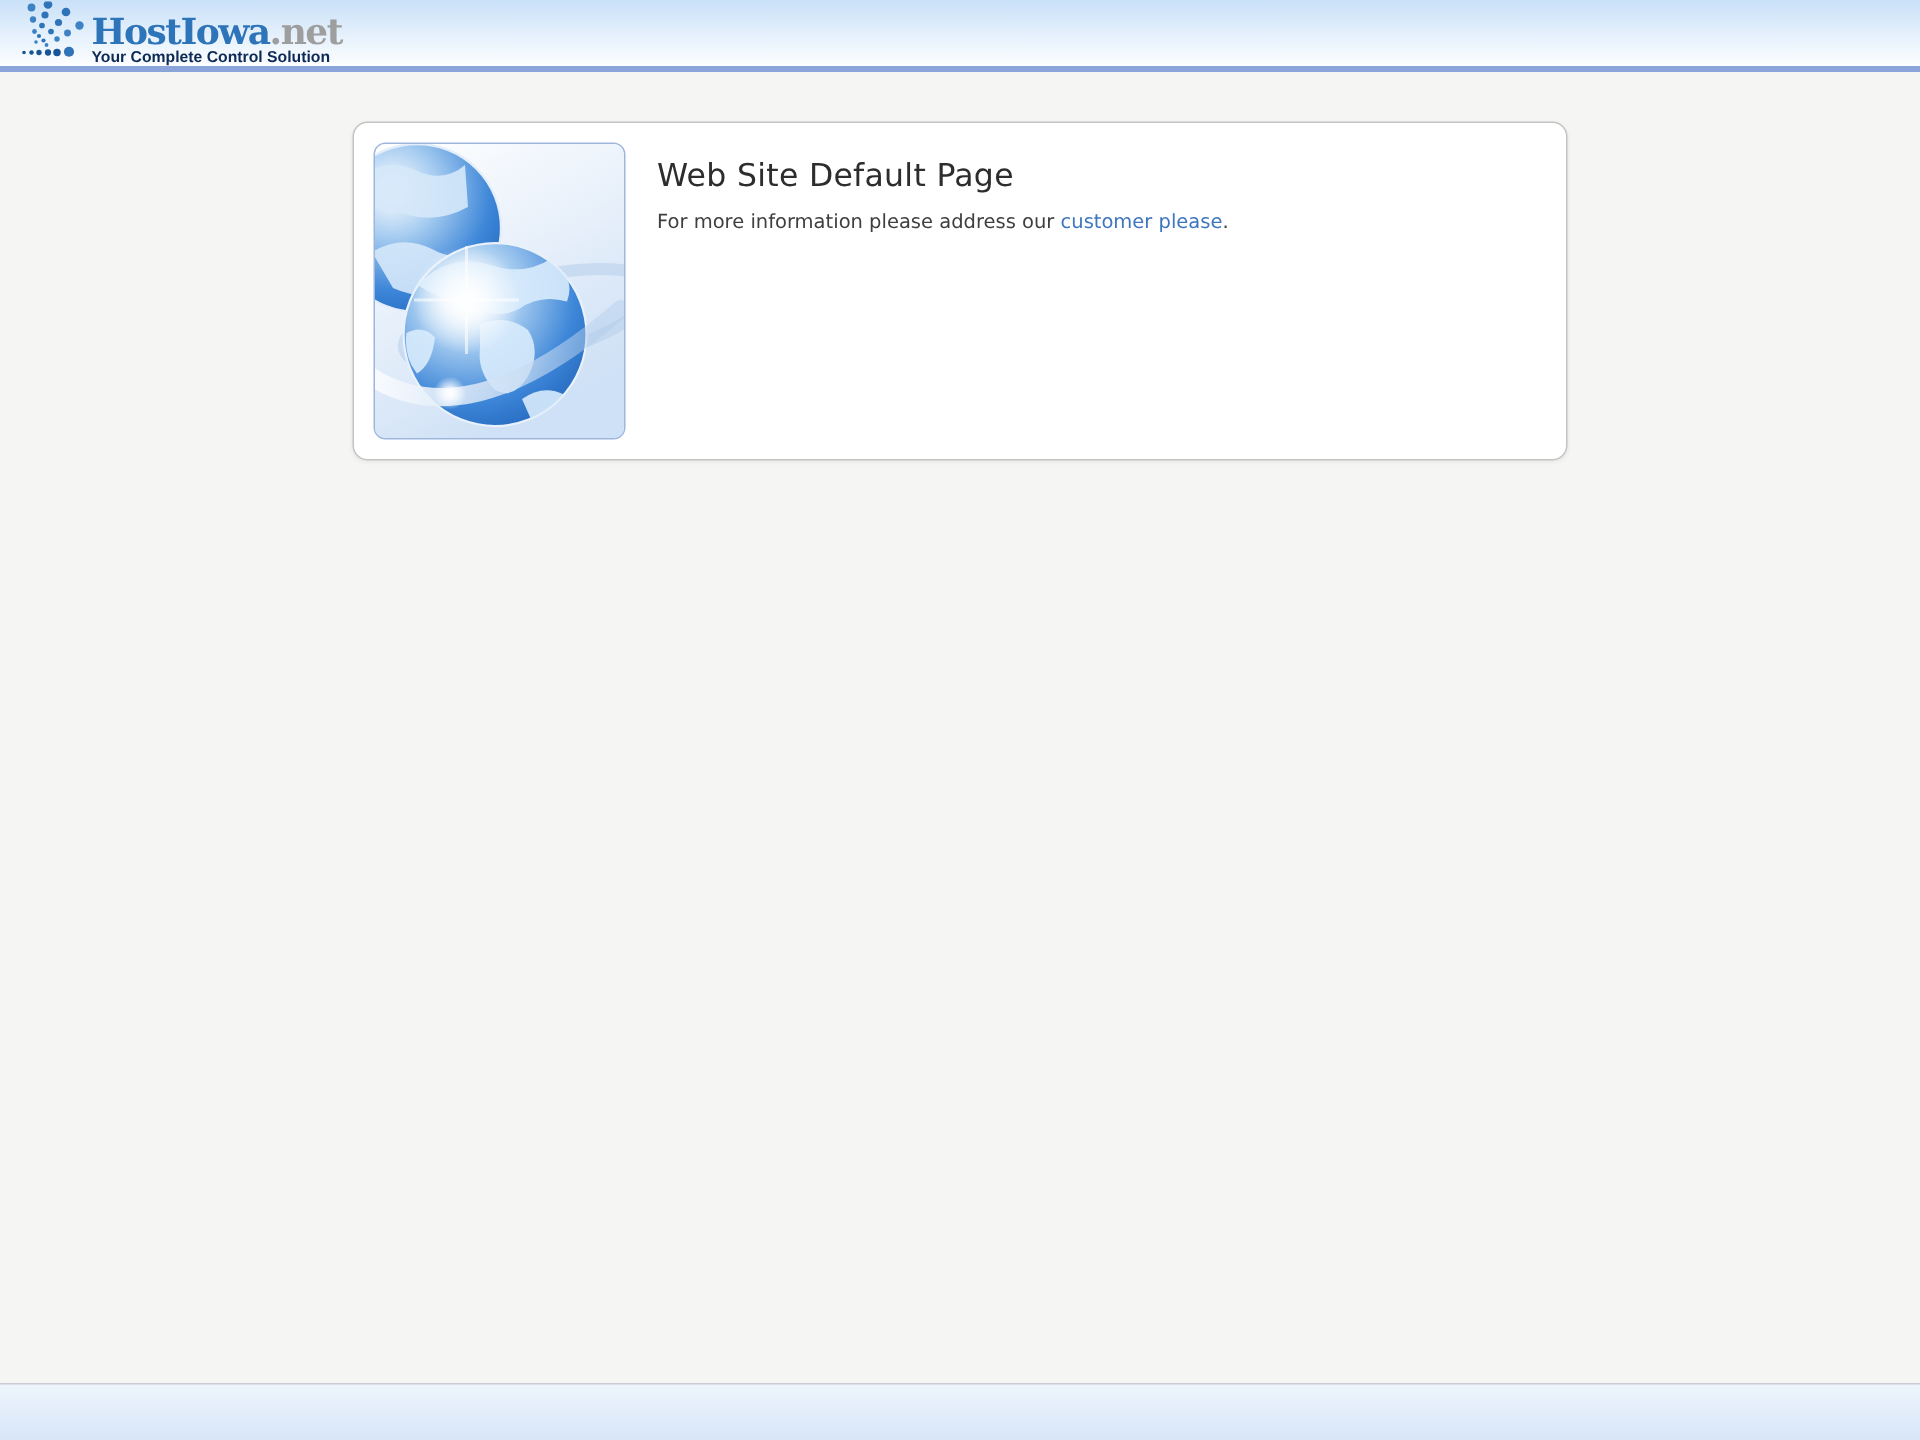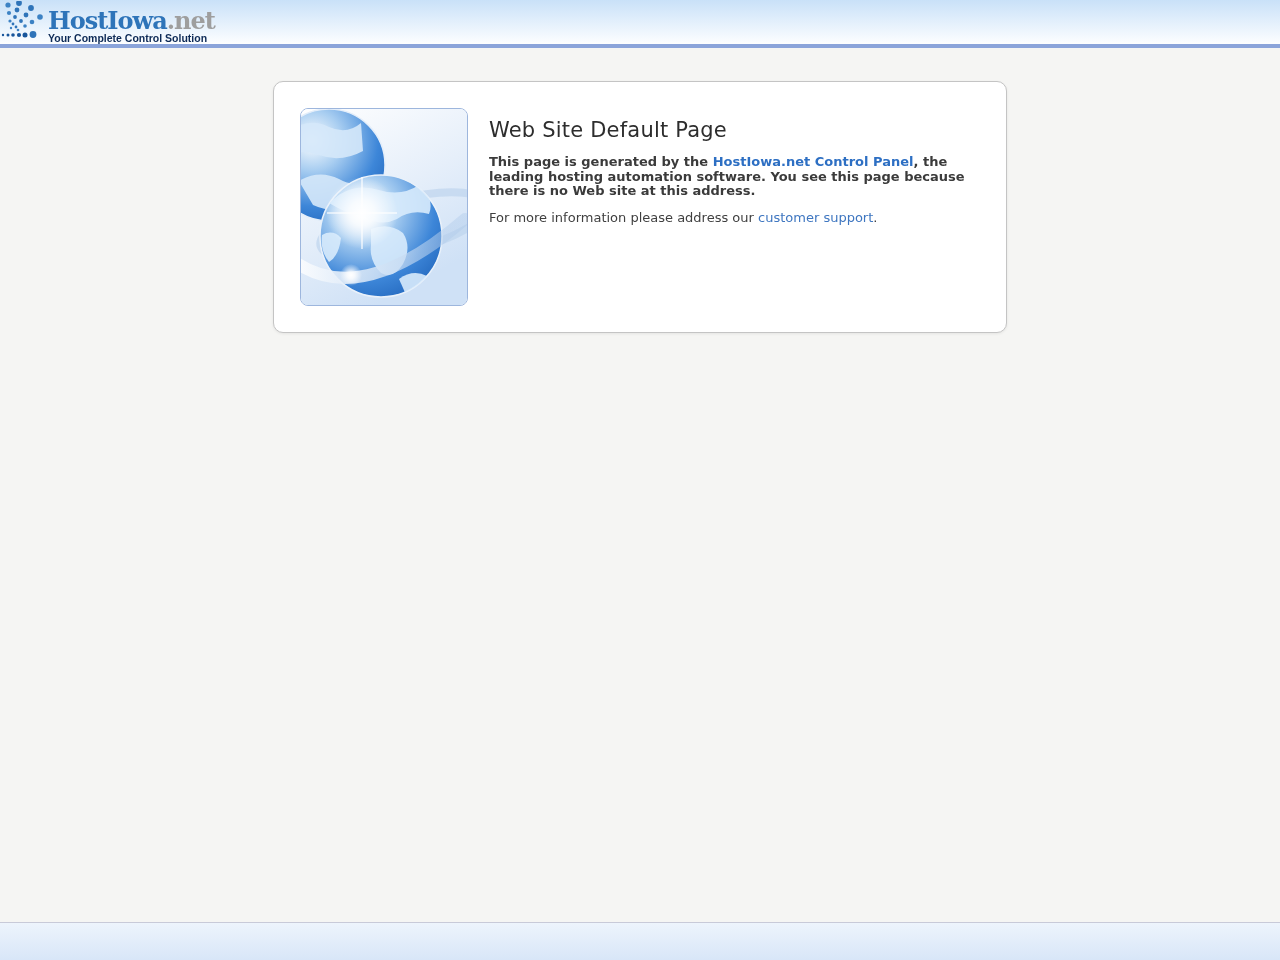"HostIowa.net" .header { padding-left: none -> 13px }
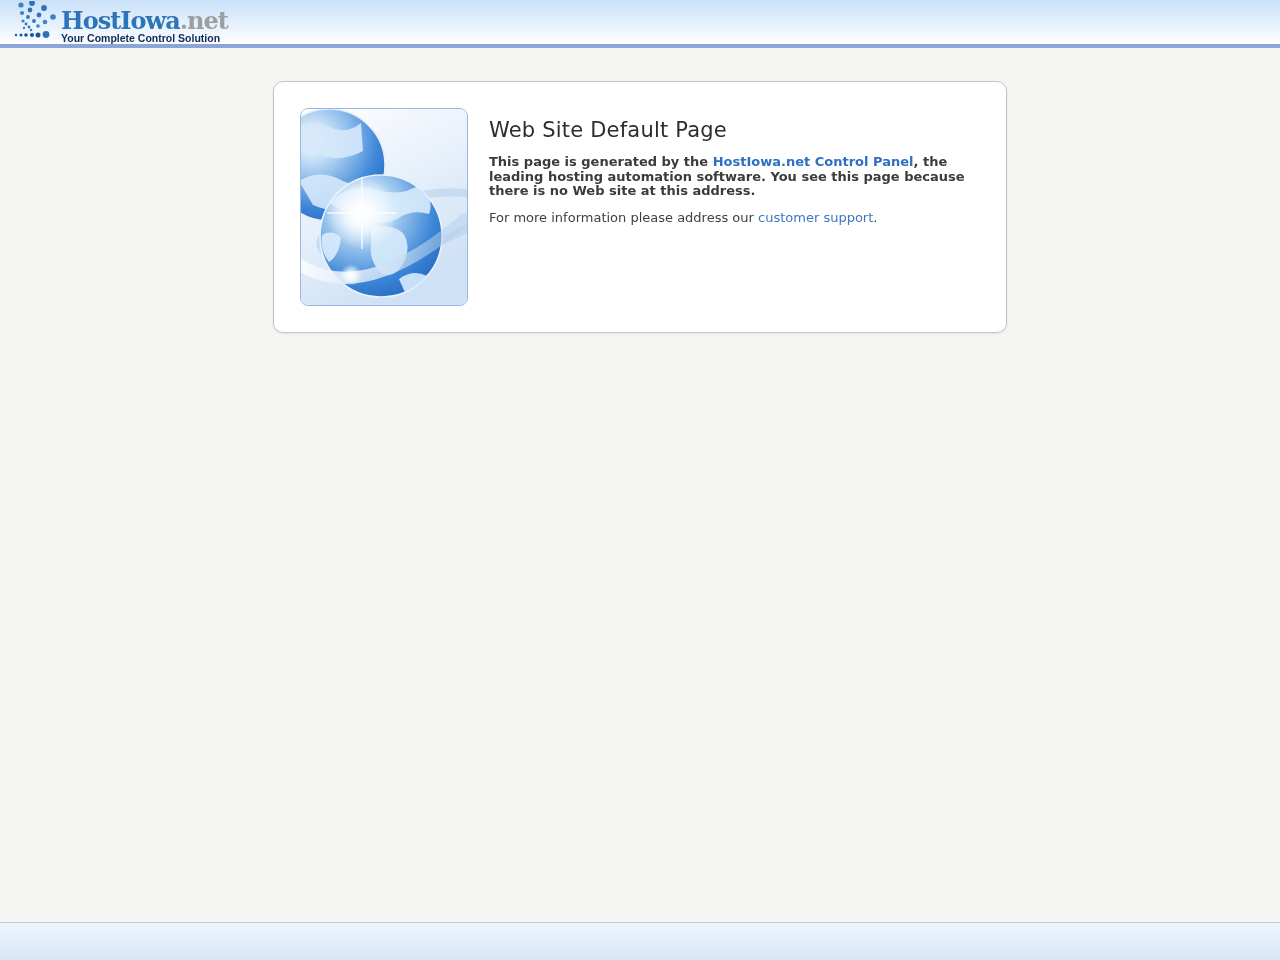"Web Site Default Page" .card { padding: 26px -> 13px; width: 734px -> 810px }
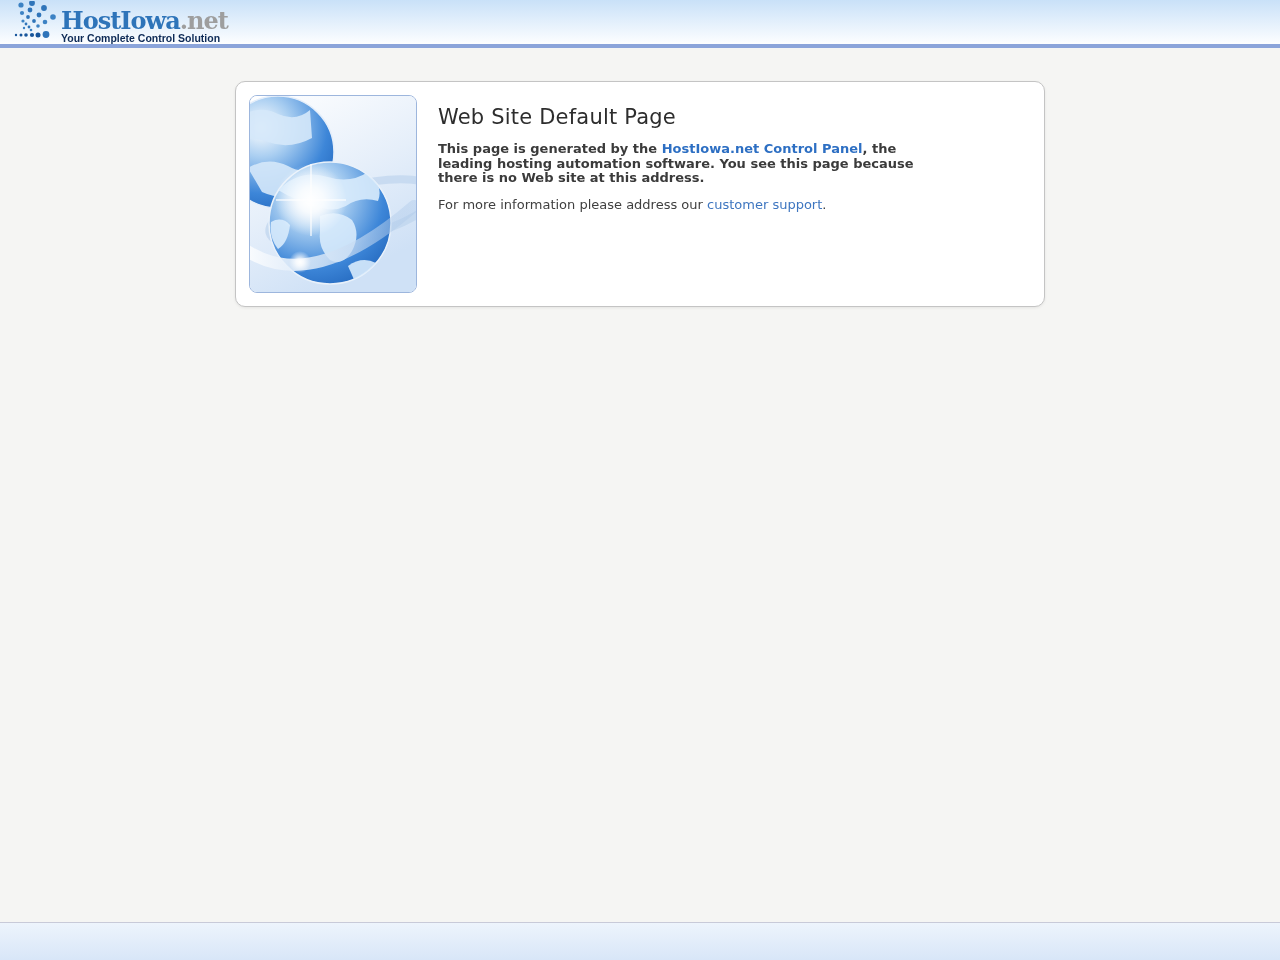"This page is generated by" p.intro-par { html: <p><span>This page is generated by the </span><a>HostIowa.net Control Panel</a><span>, the leading hosting automation software. You see this page because there is no Web site at this address.</span></p> -> none }
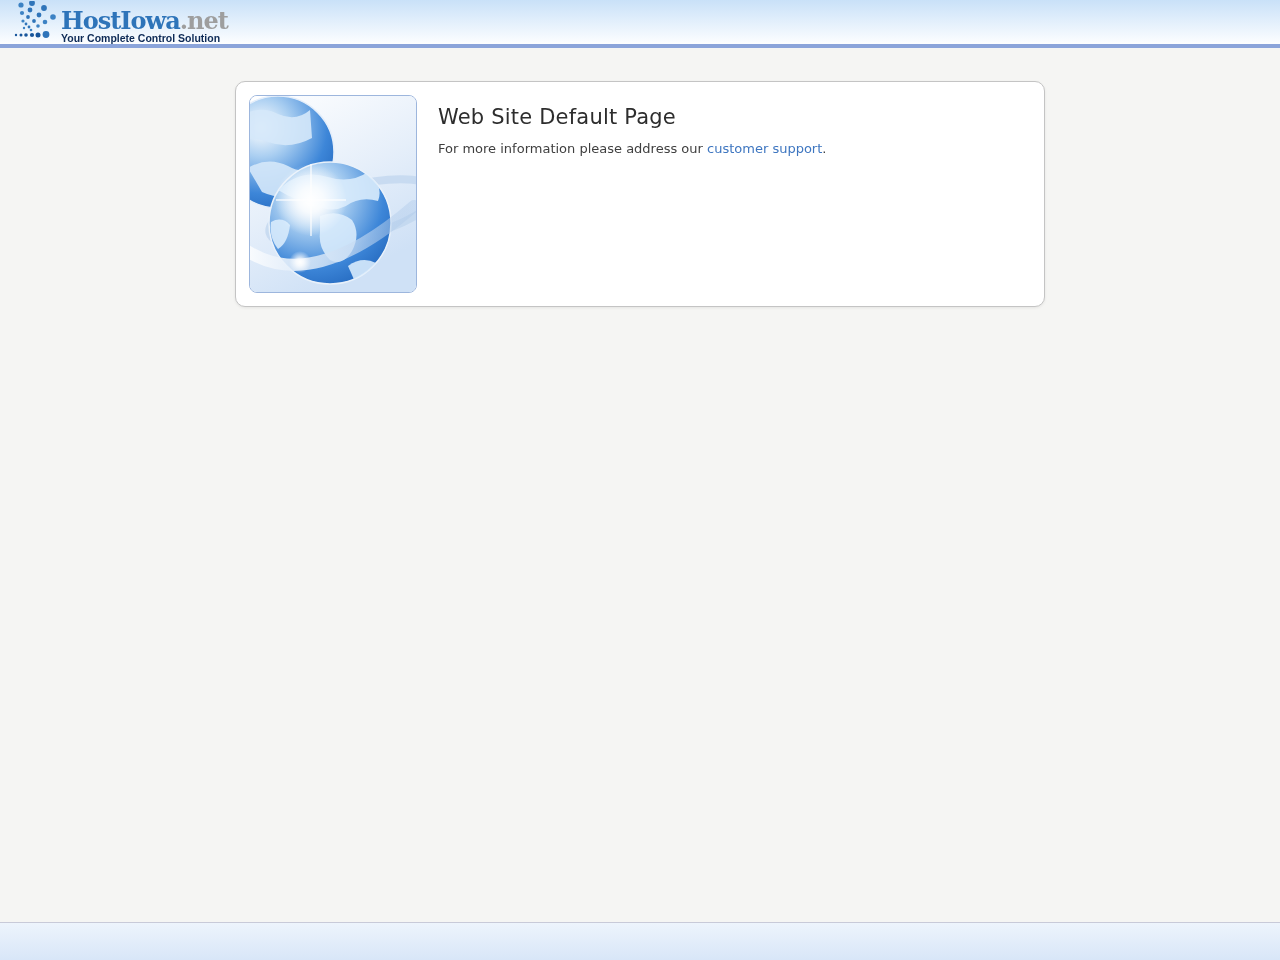"customer support" a { text: support -> please }
